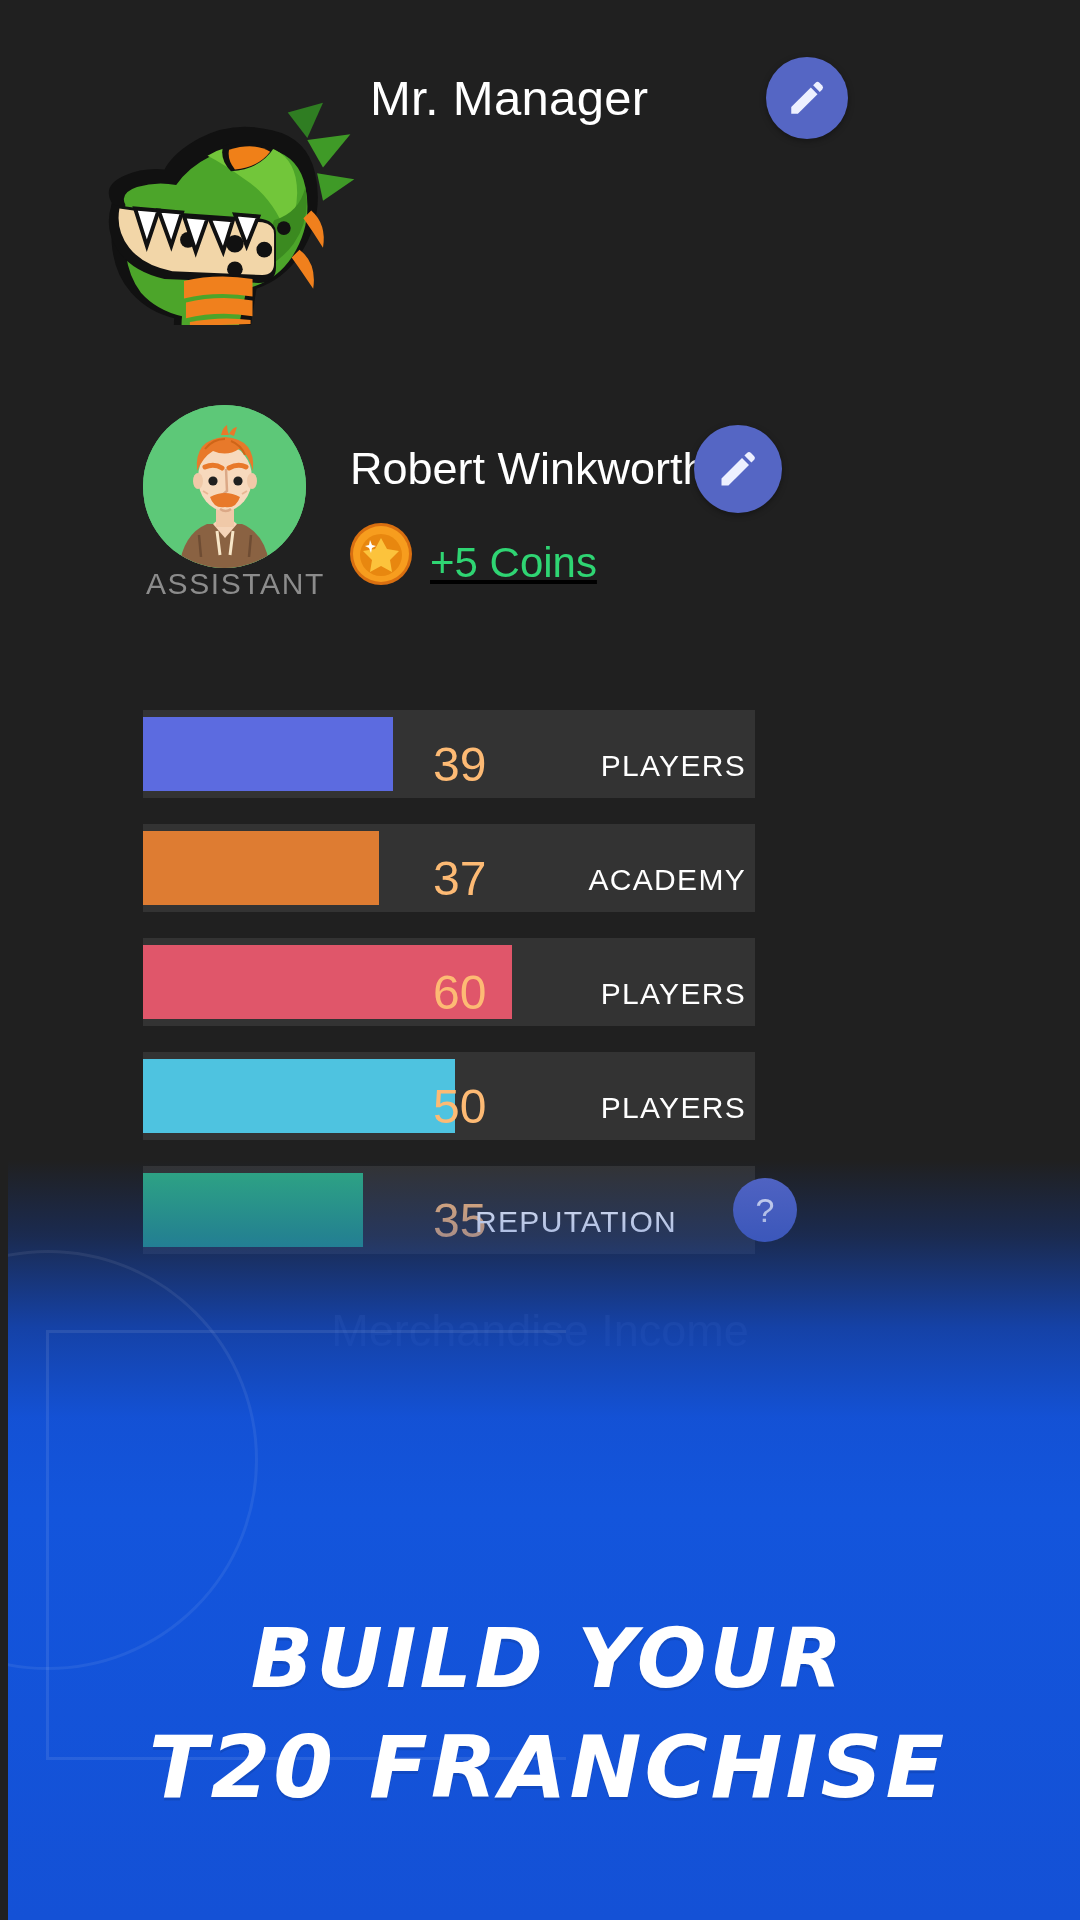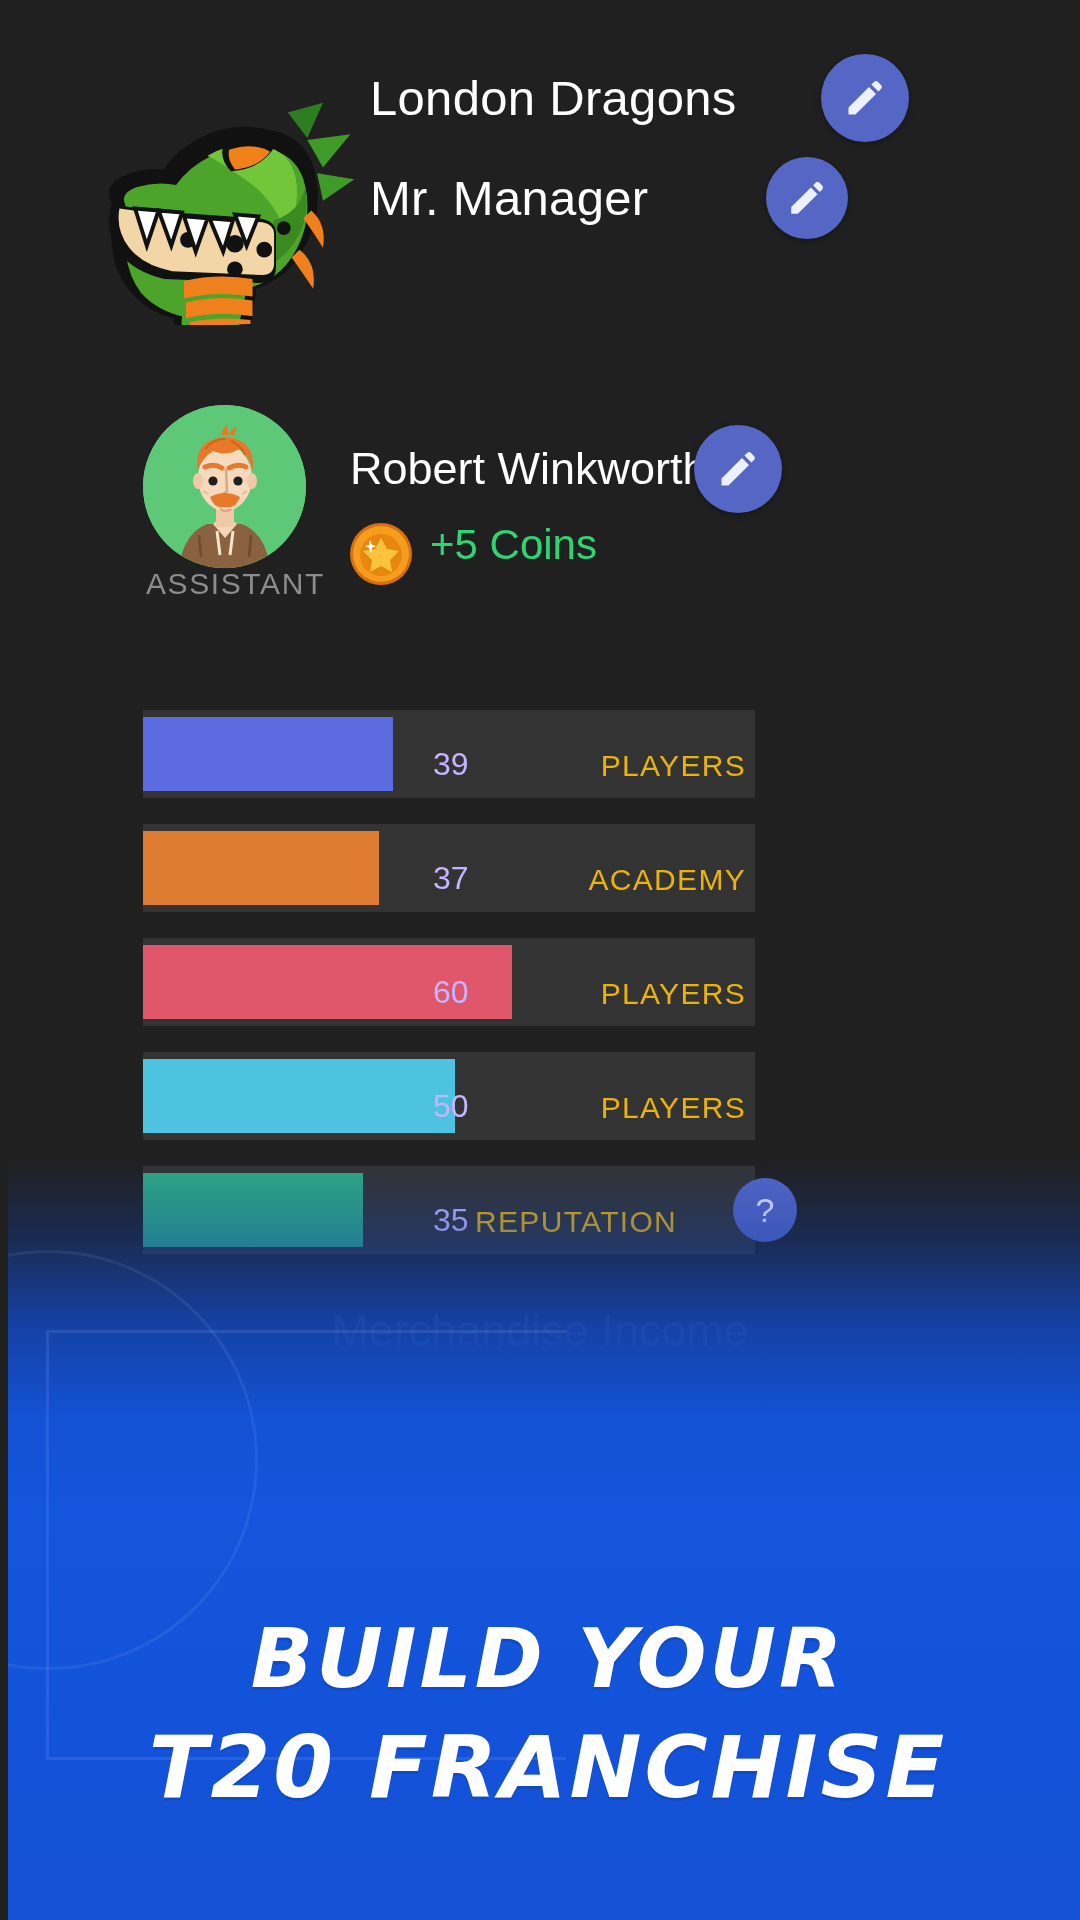"London Dragons" div.crow { html: <div> <span>London Dragons</span> <div> <svg> <path></path> <path></path> </svg> </div> </div> -> none }
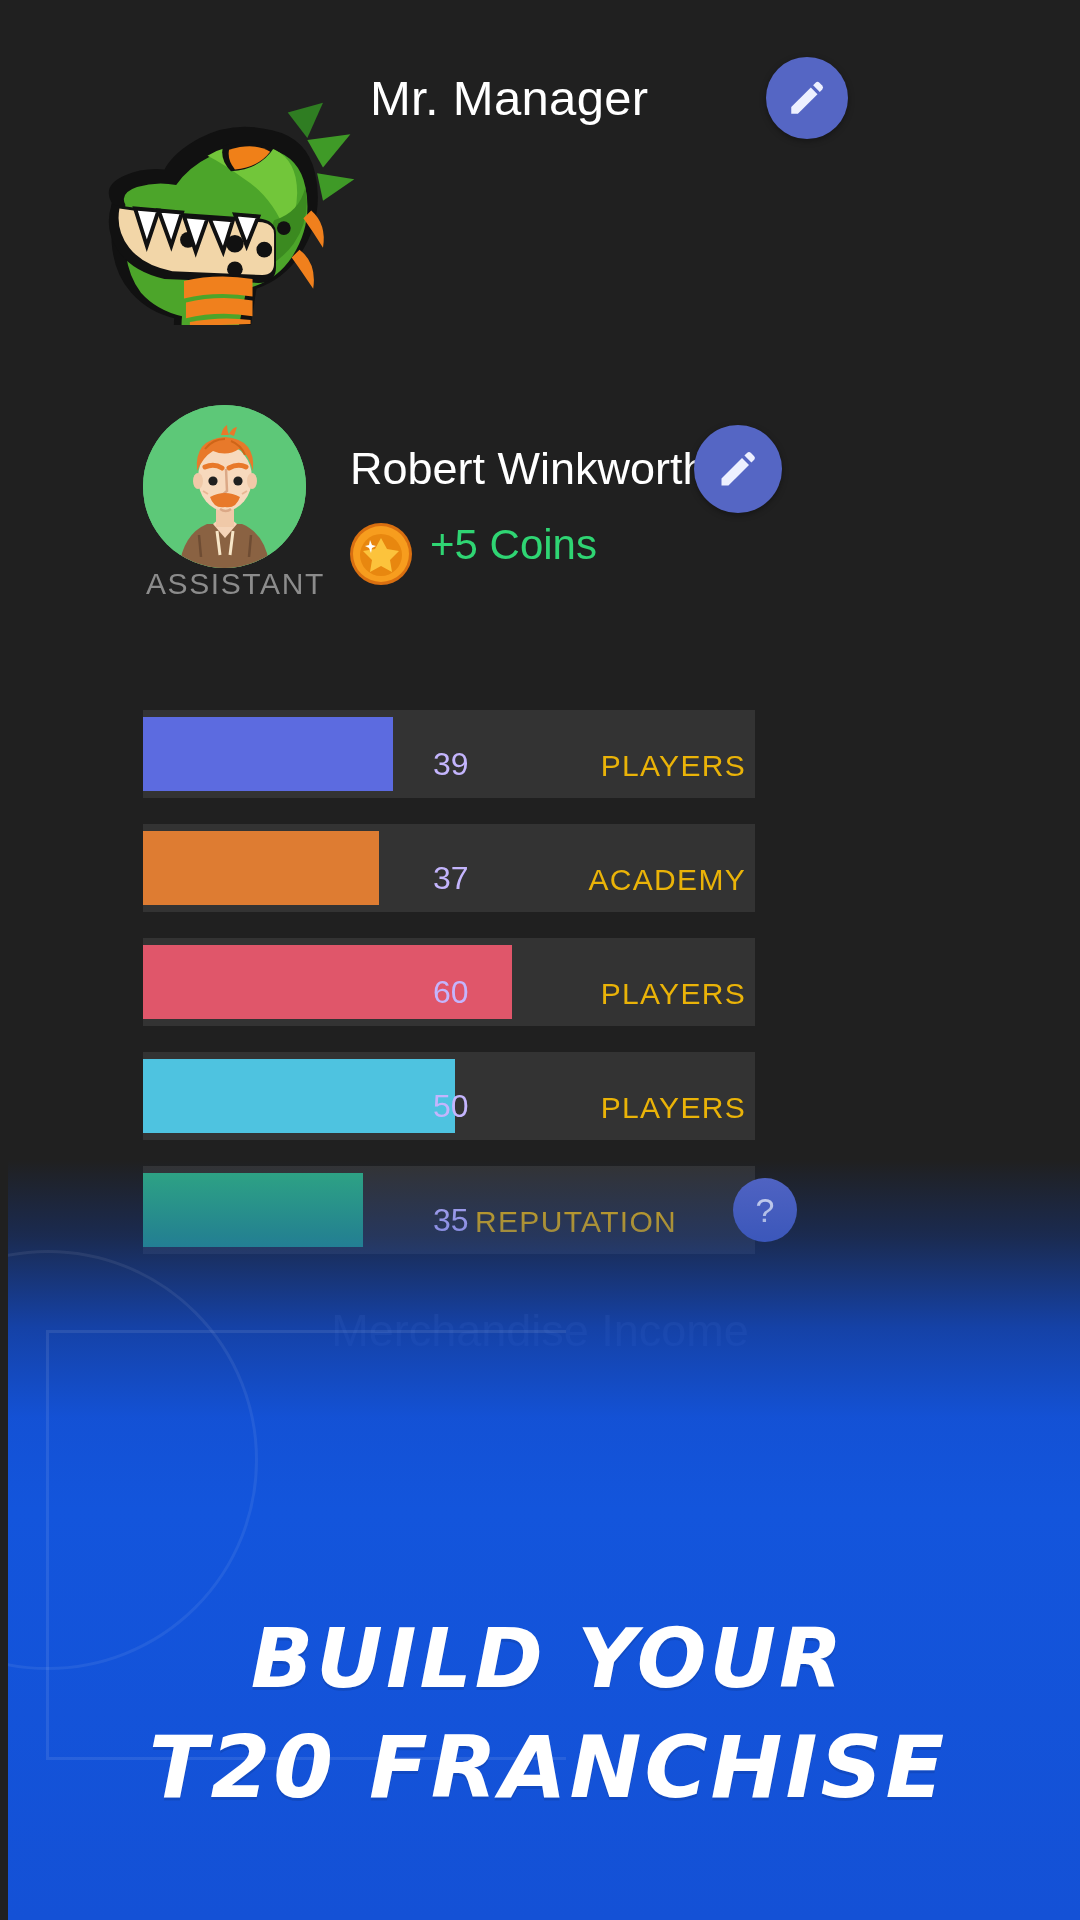"+5 Coins" .coin-row { align-items: flex-start -> flex-end; text-decoration: none -> underline }
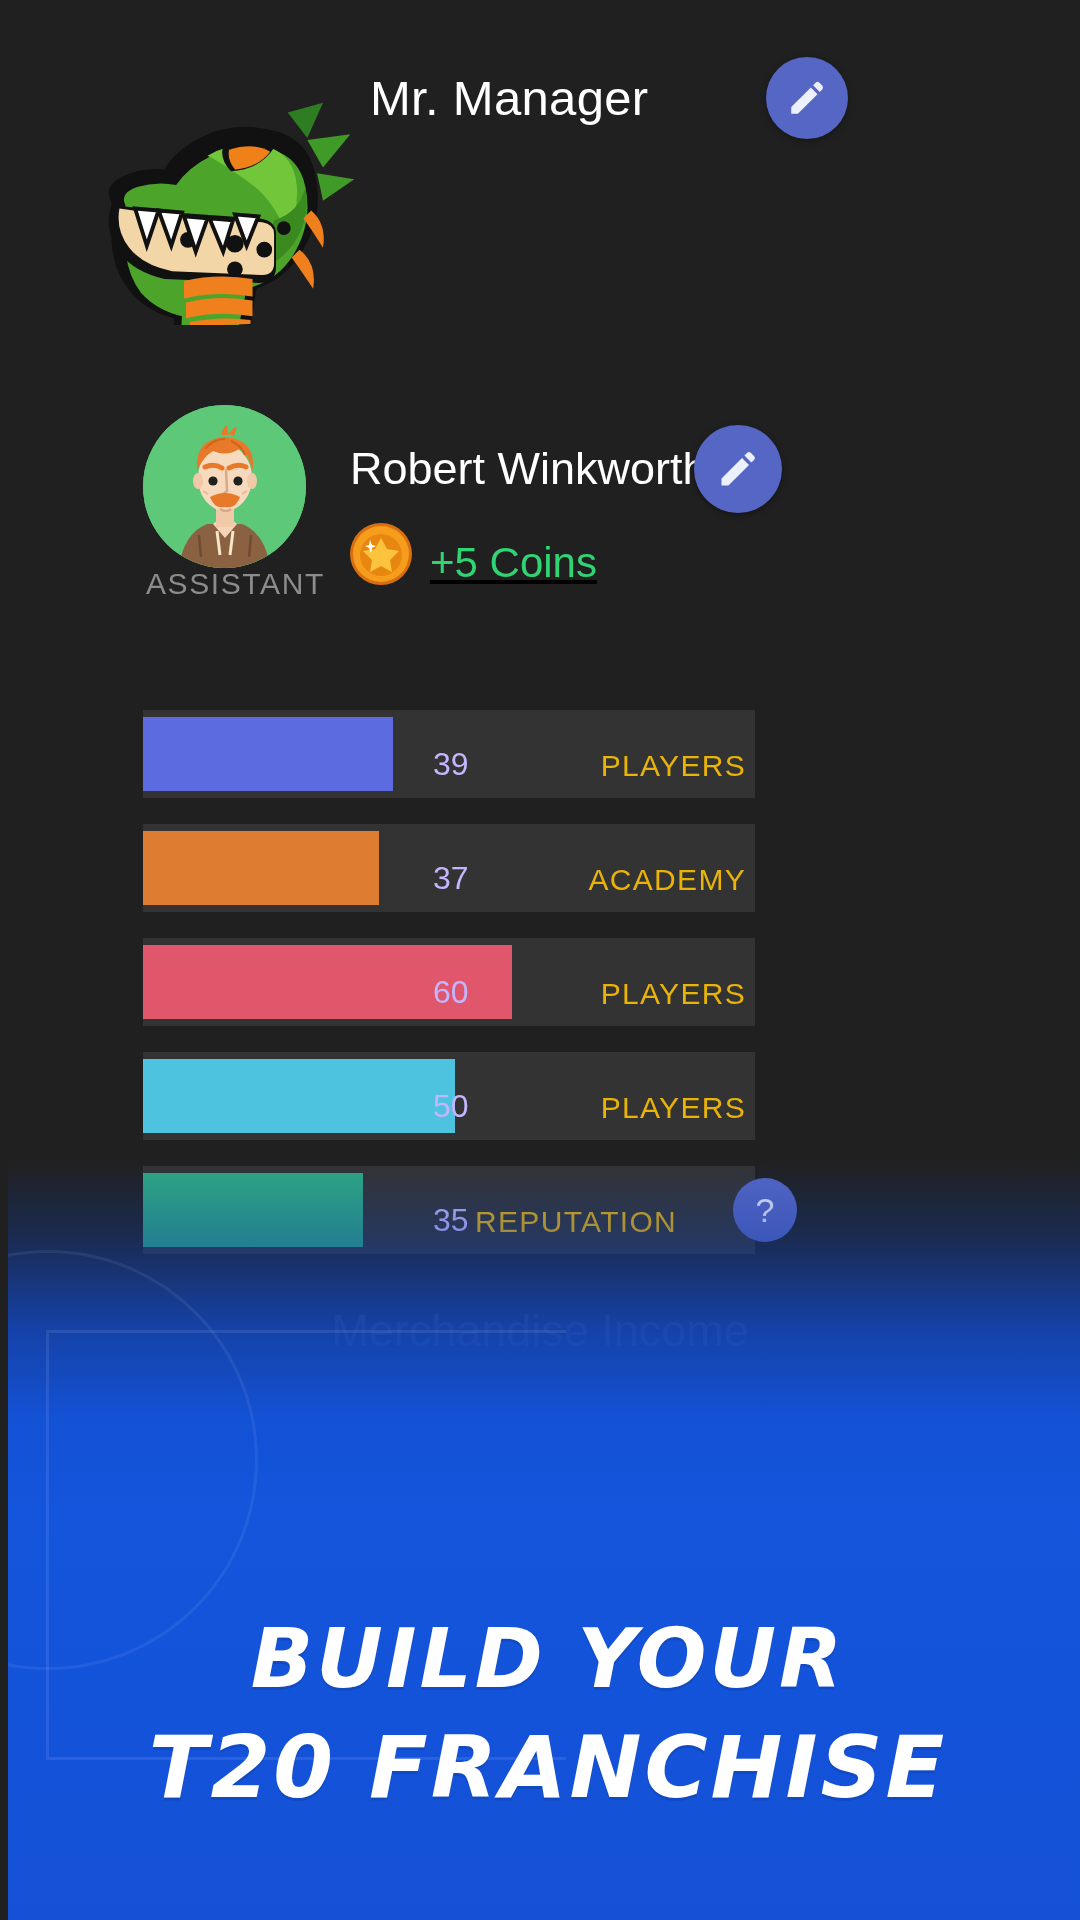"39" .stat-value { color: #c4b5fd -> #fdba74; font-size: 32px -> 48px }
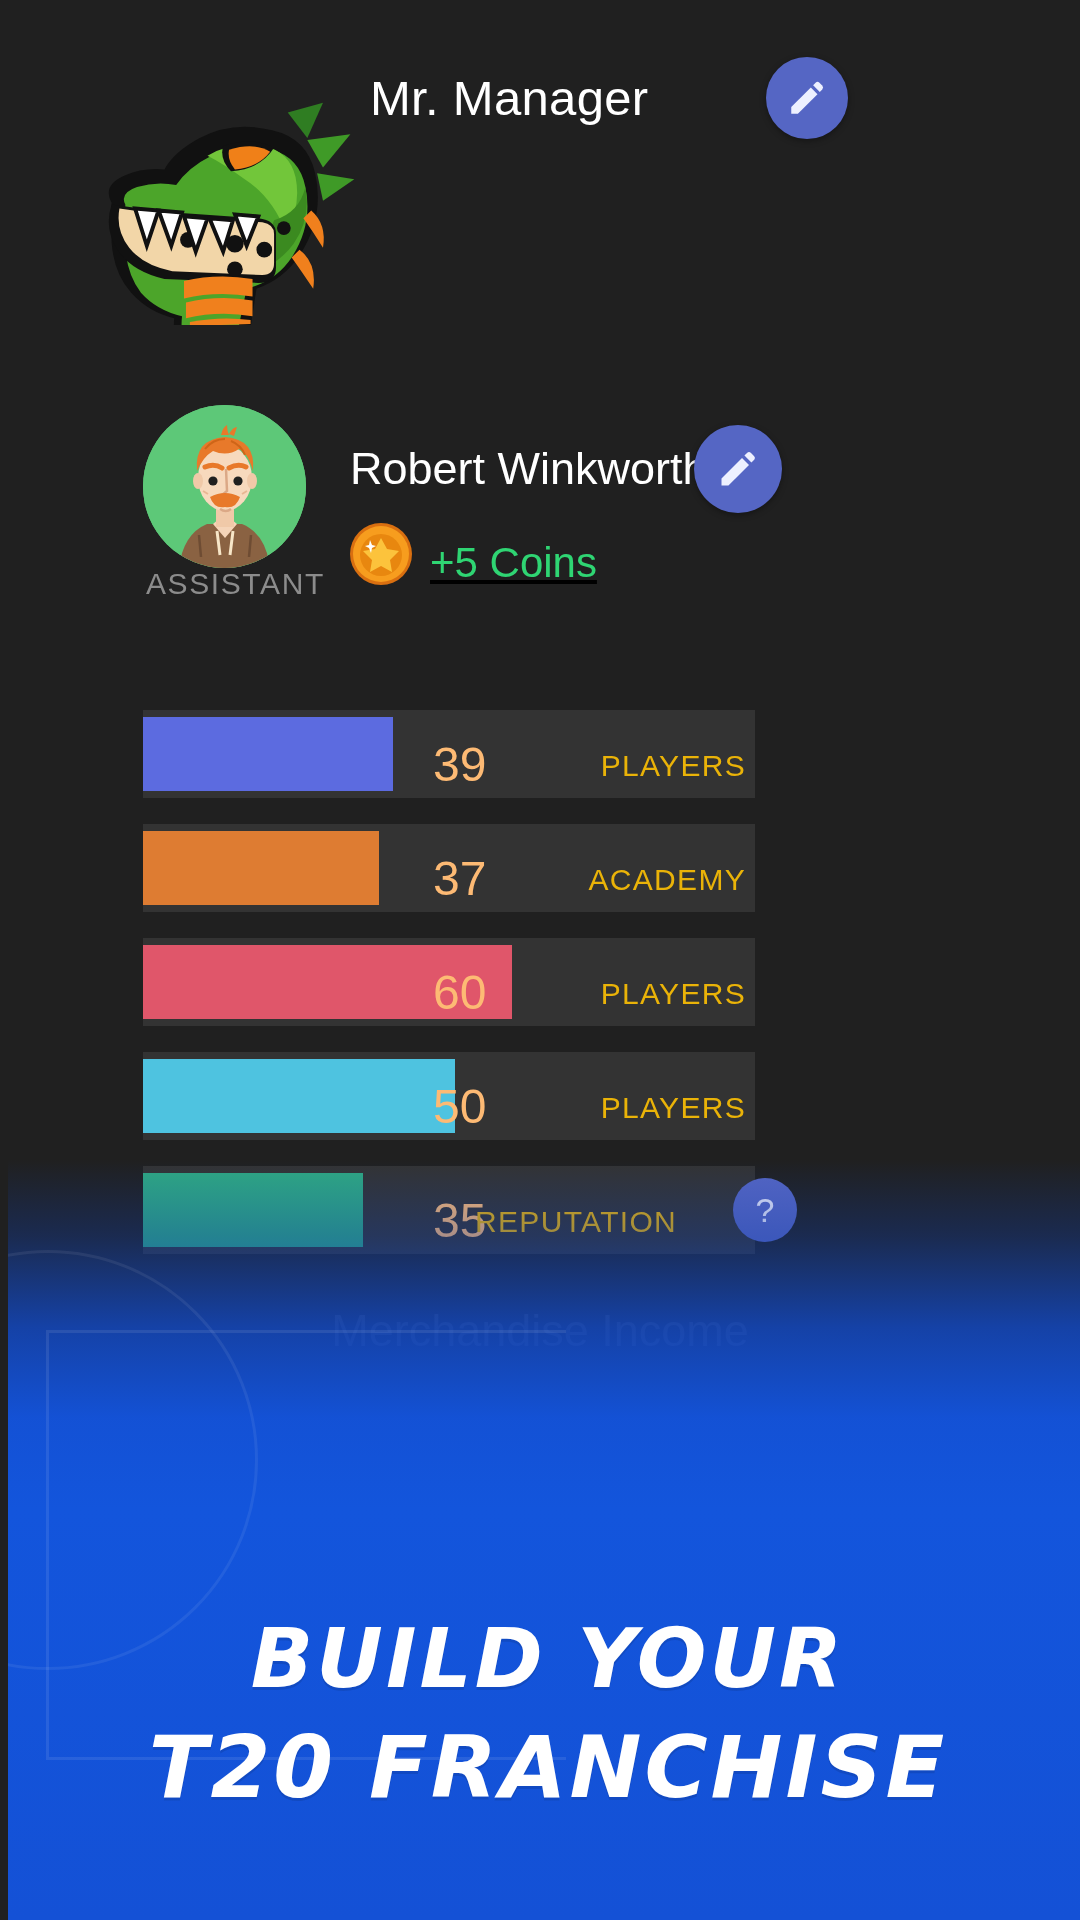"PLAYERS" .stat-name { color: #eab308 -> #ffffff }
